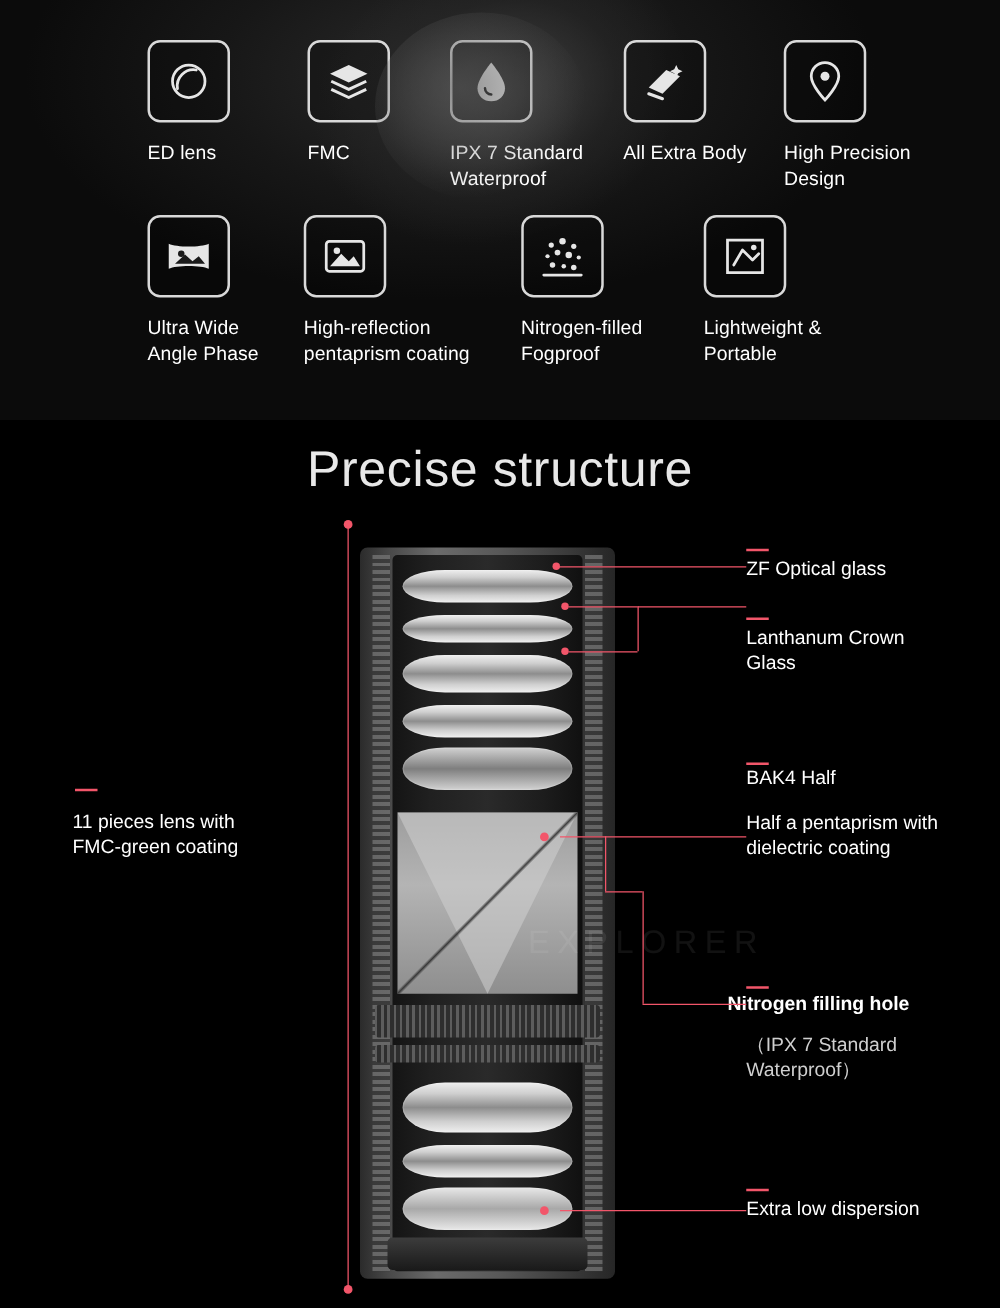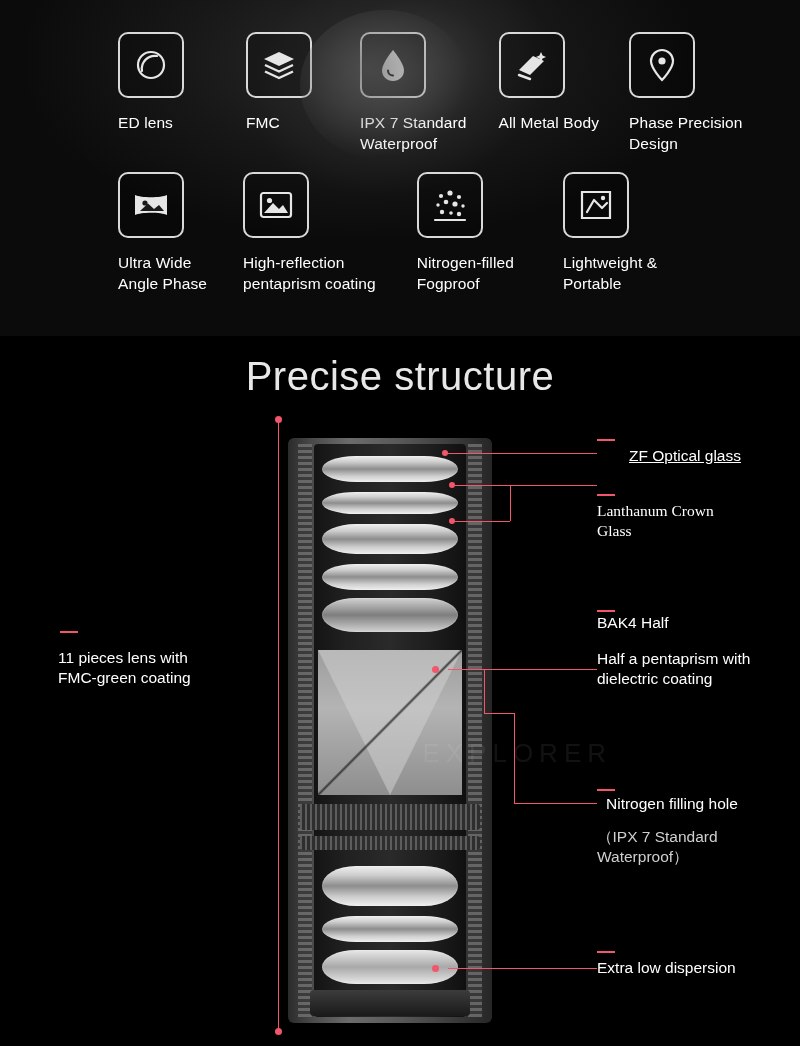"All Metal Body" div.feat-label { text: Metal -> Extra }
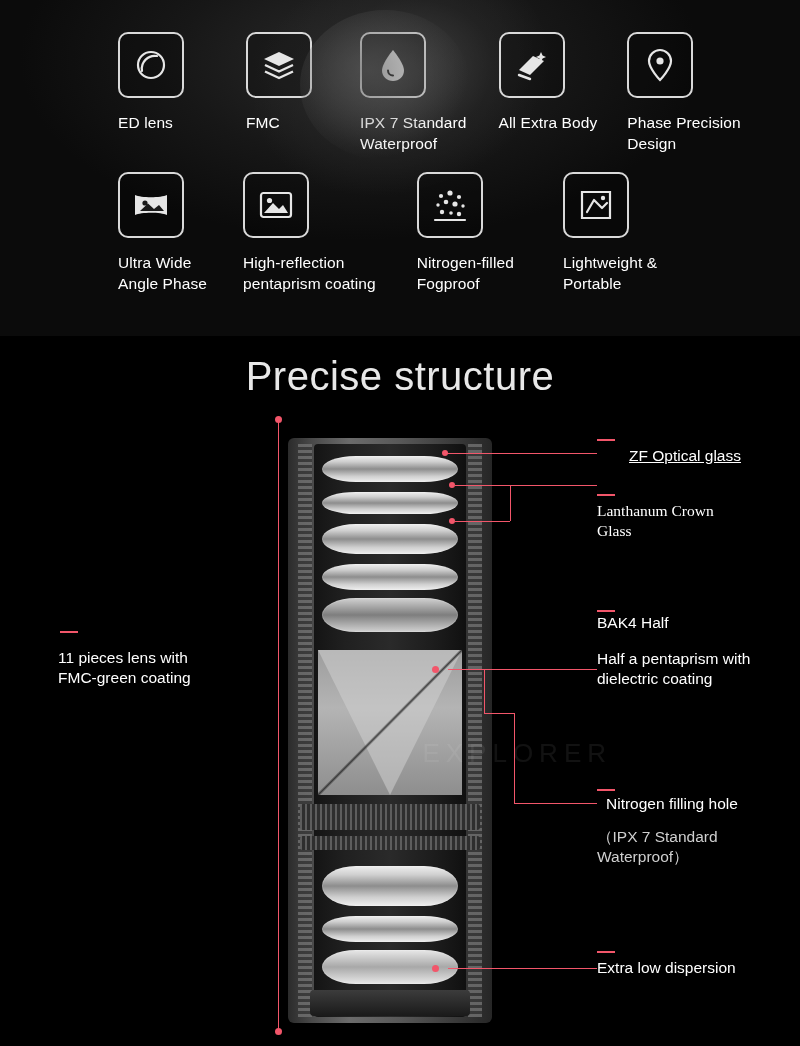"Phase Precision" div.feat-label { text: Phase -> High }
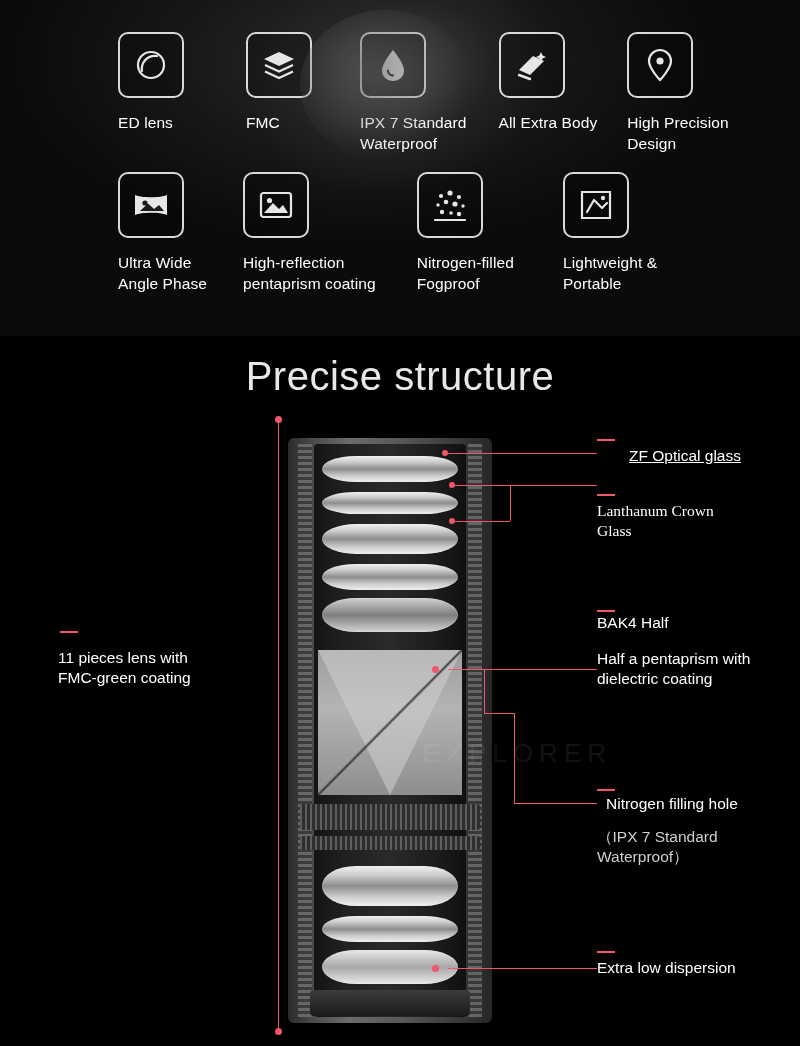"ZF Optical glass" div.callout { left: 629px -> 597px; text-decoration: underline -> none }
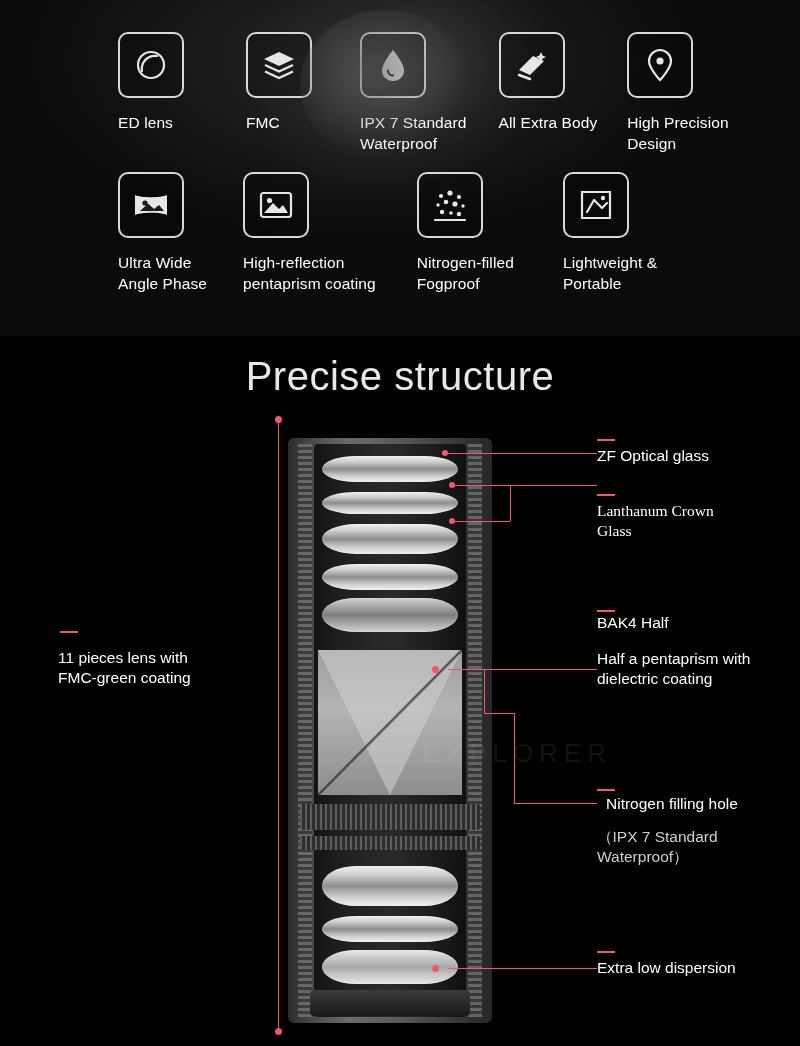"Lanthanum Crown" div.callout { font-family: Liberation Serif, serif -> none }
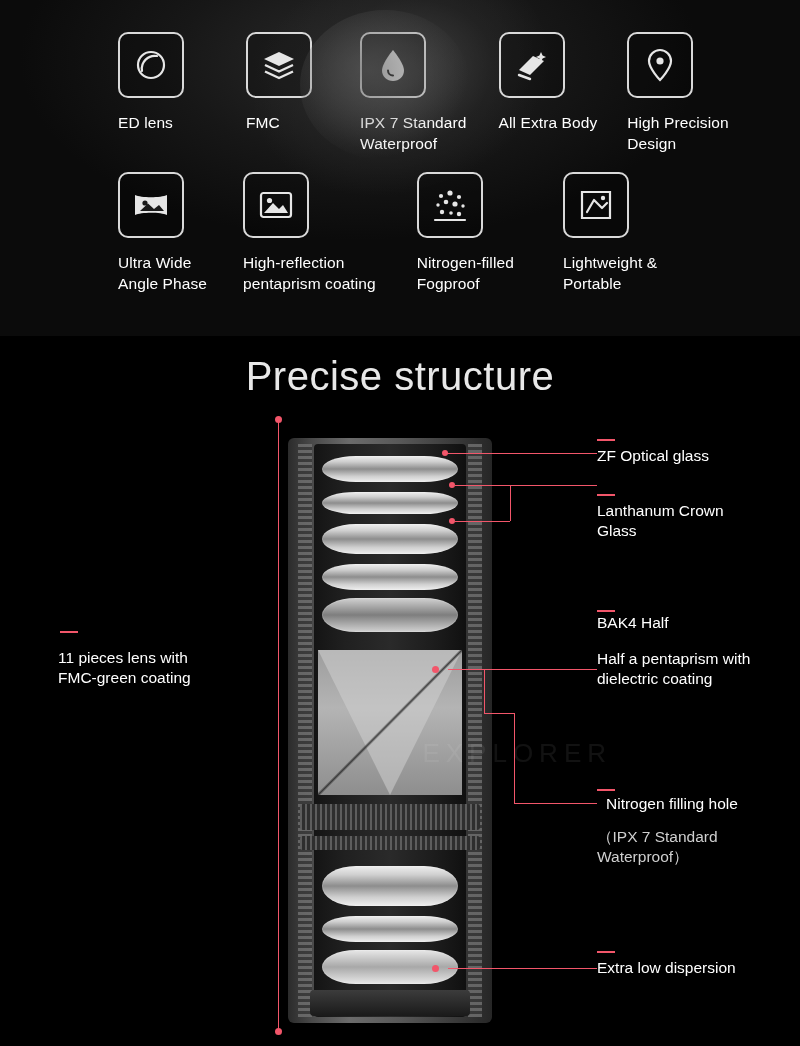"Nitrogen filling hole" div.callout { font-weight: none -> bold; left: 606px -> 582px }
